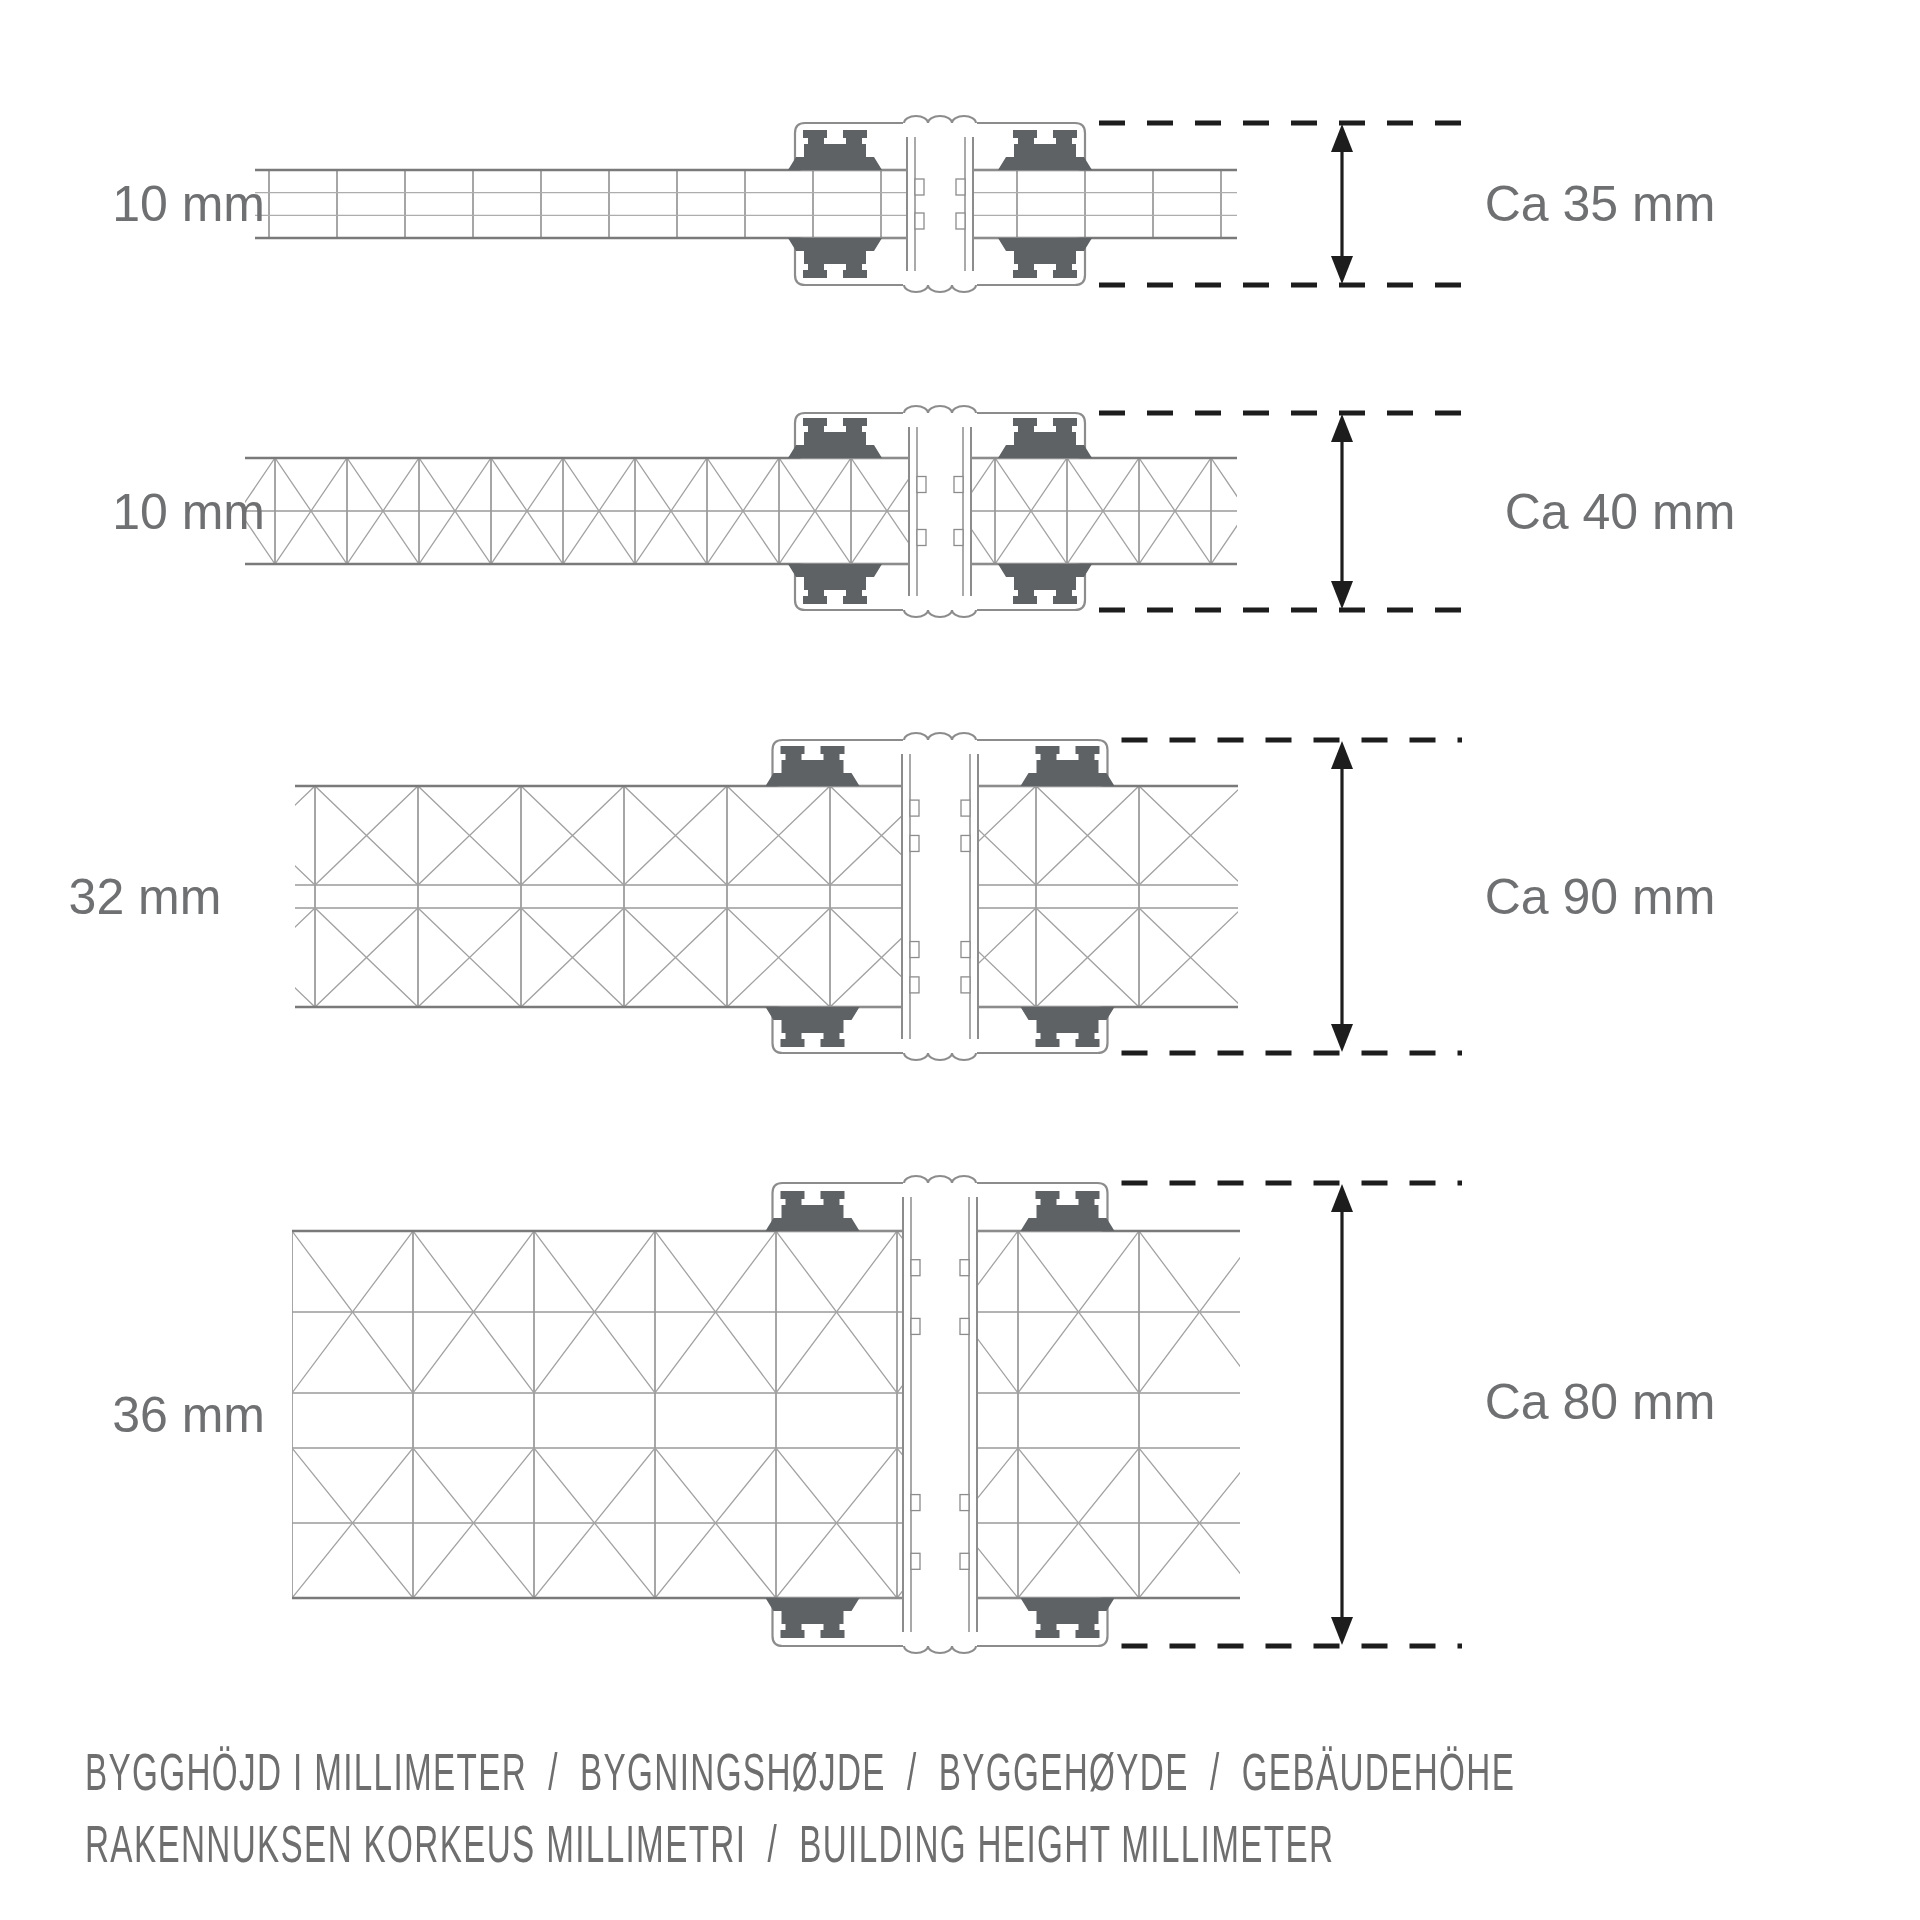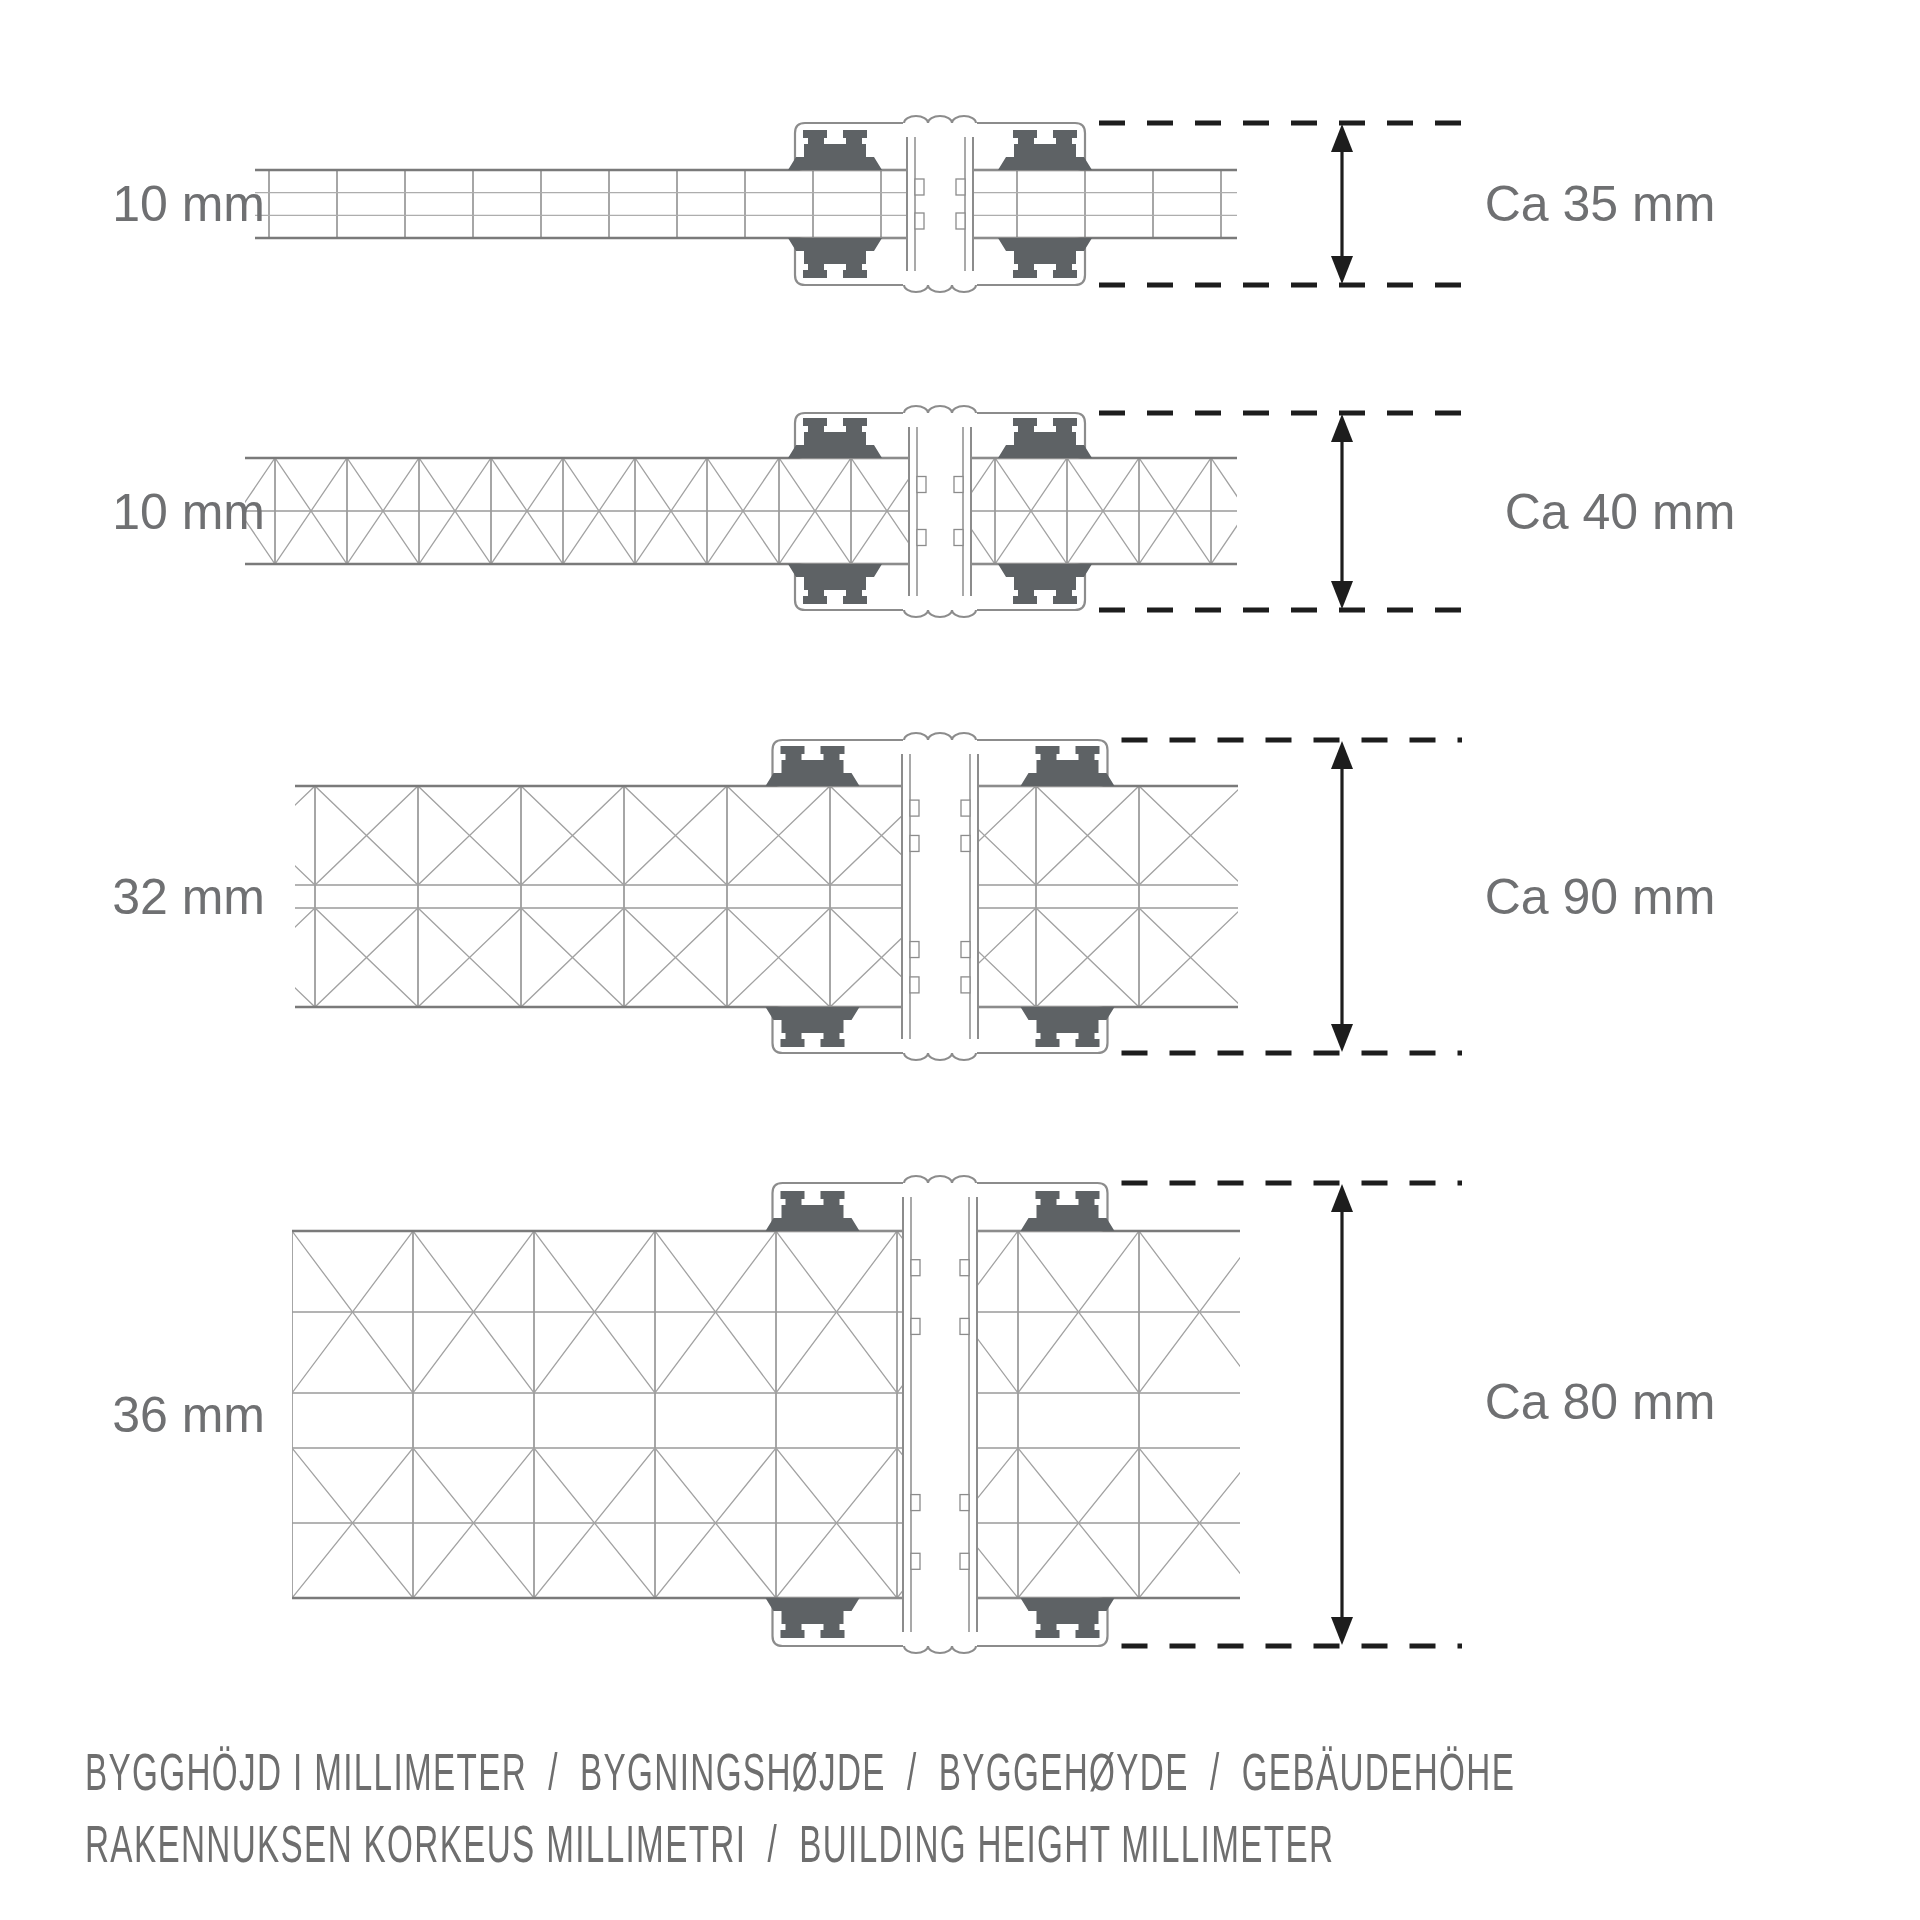"32 mm" div.mm-label { text-align: none -> center }
